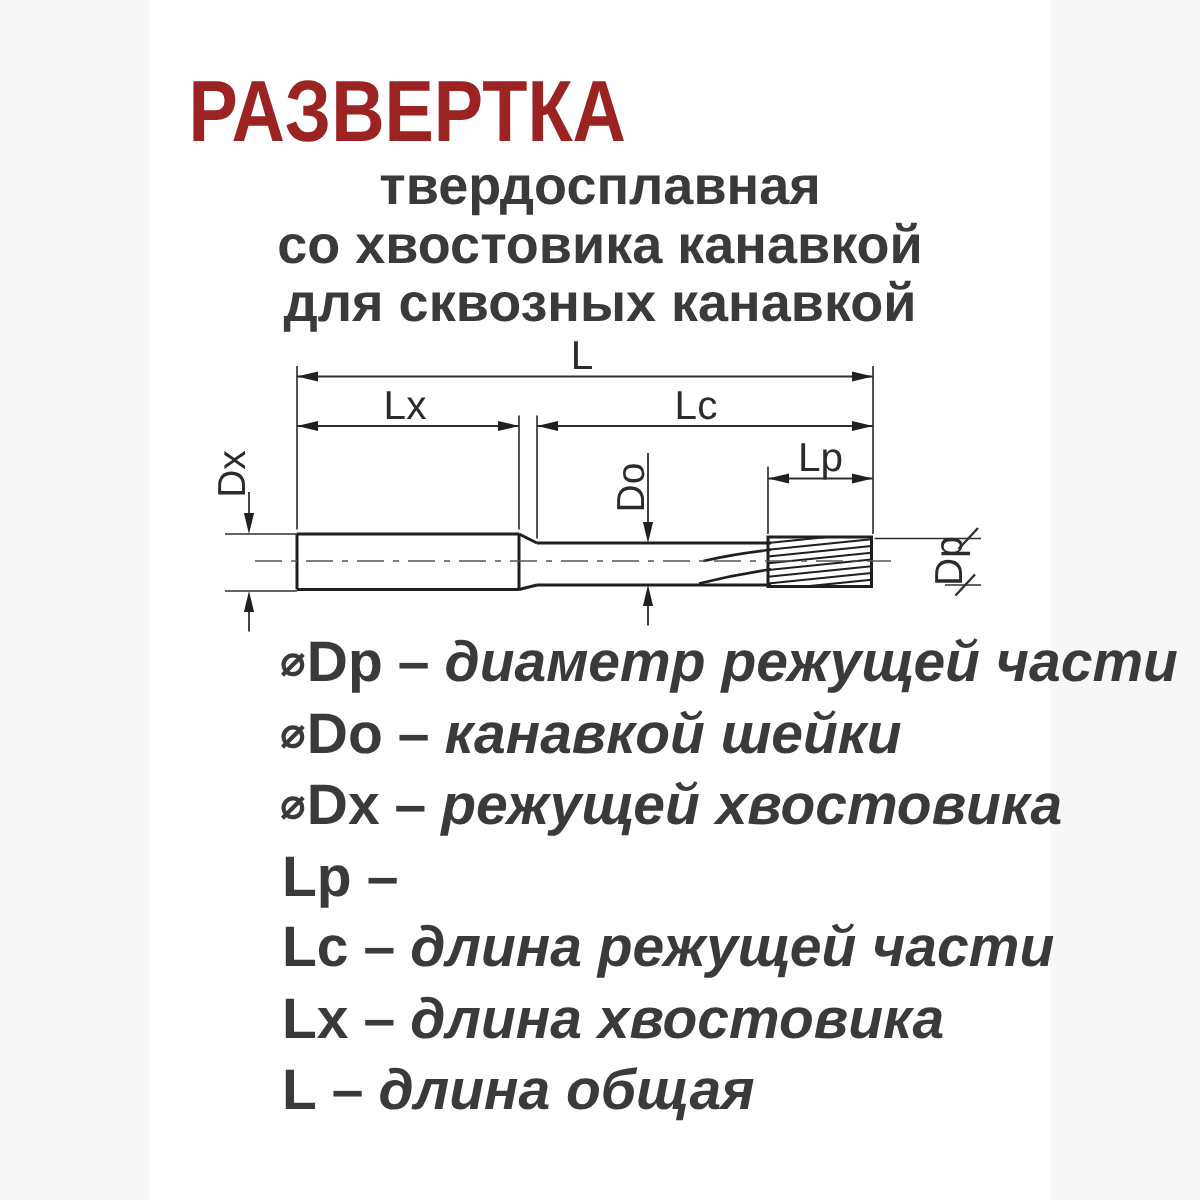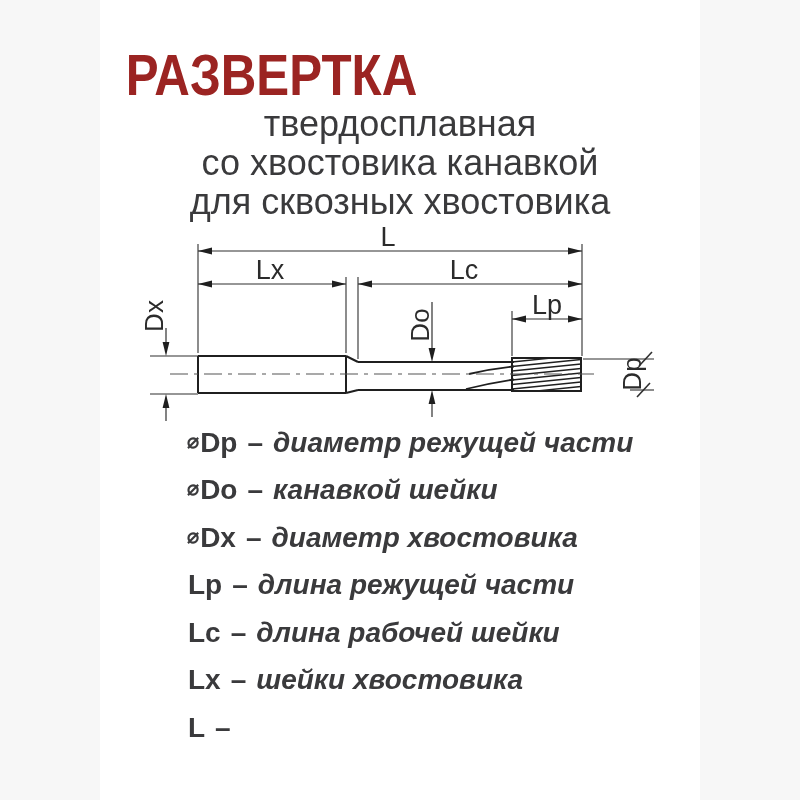"твердосплавная" .subtitle { font-weight: normal -> bold }
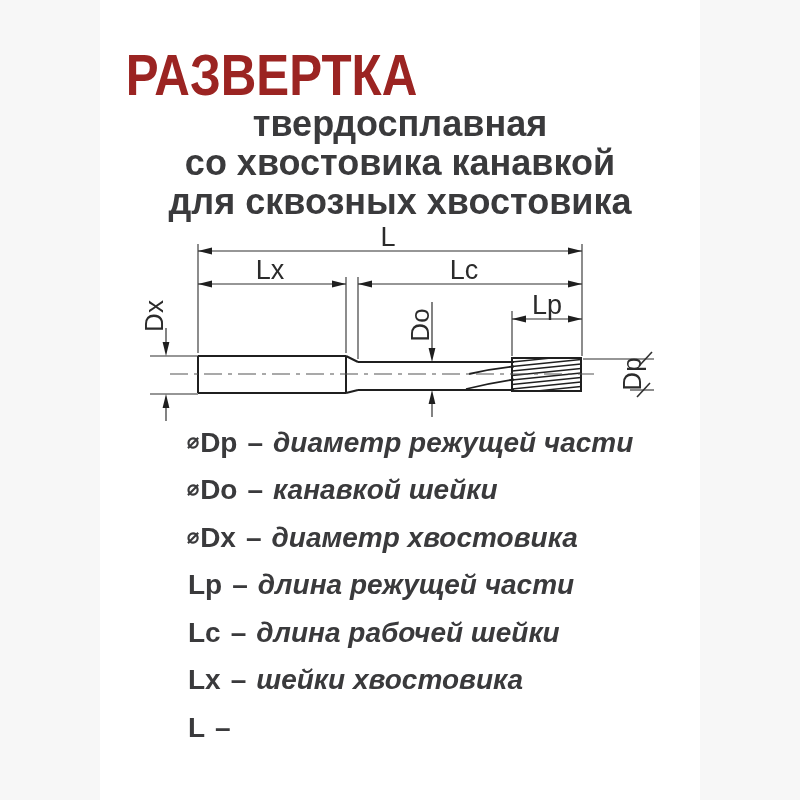"для сквозных хвостовика" div { text: хвостовика -> канавкой }
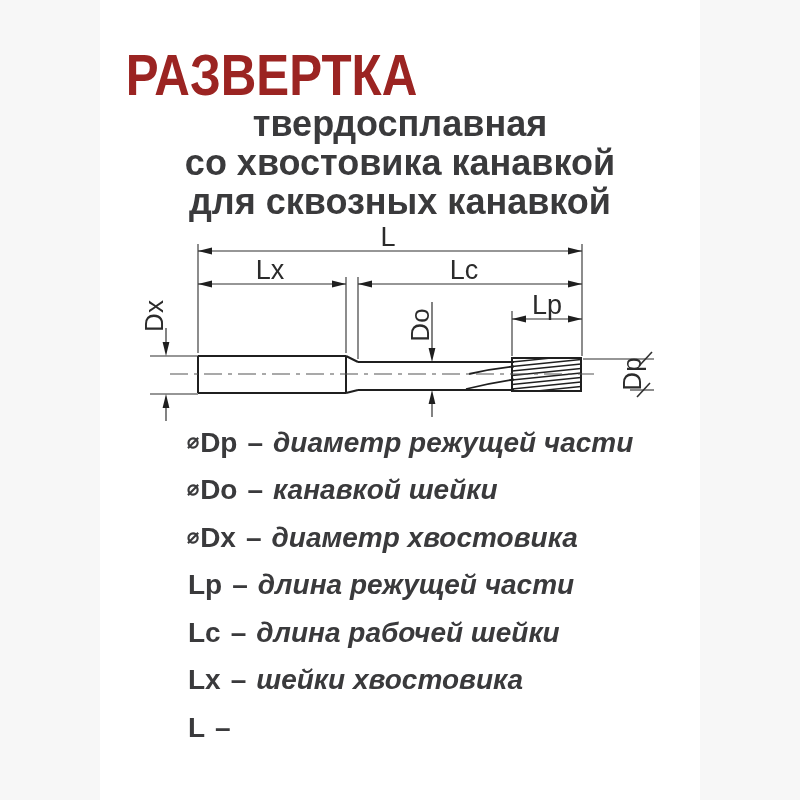"⌀Dp" .legend { font-size: 28px -> 38px }
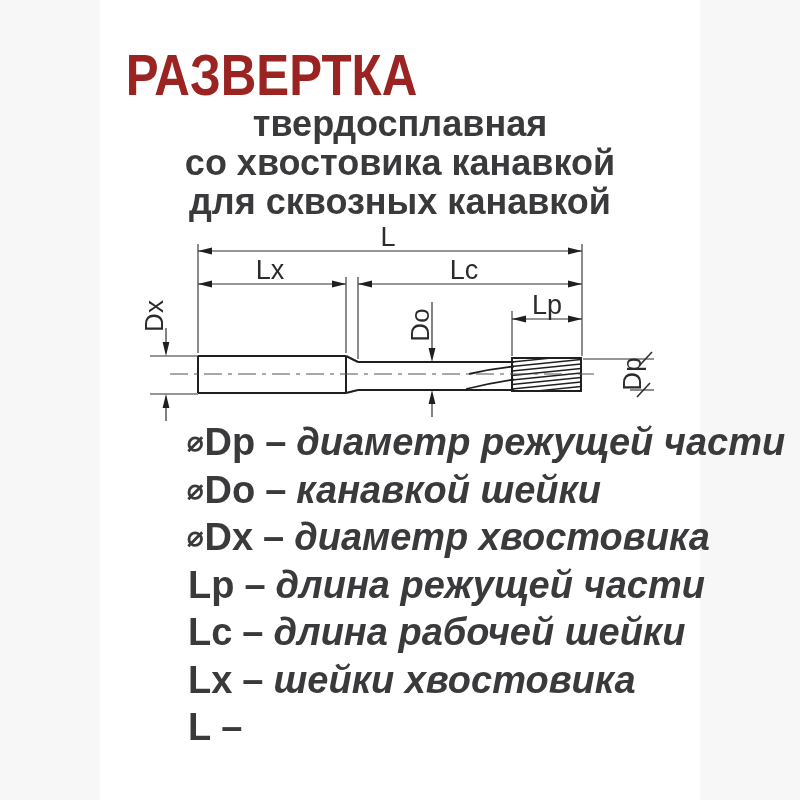"диаметр хвостовика" span.desc { text: диаметр -> режущей }
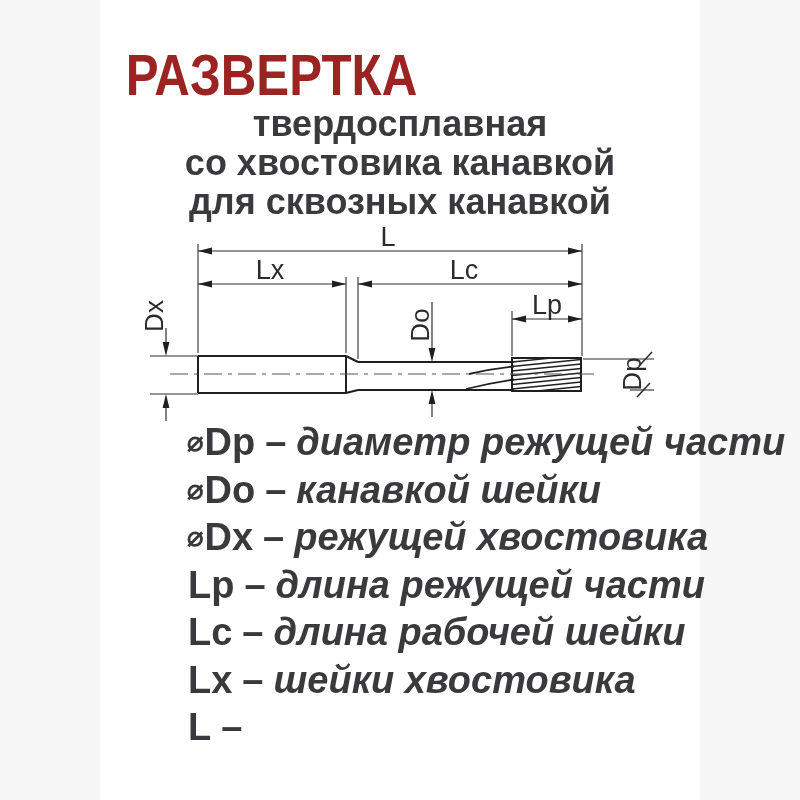"длина режущей части" span.desc { html: <span>длина режущей части</span> -> none }
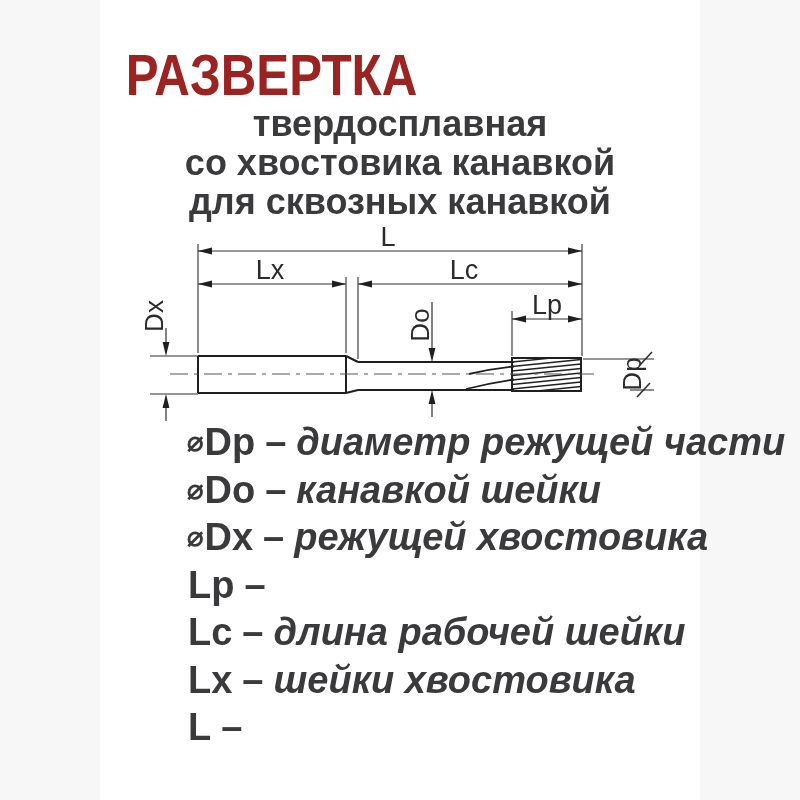"длина рабочей шейки" span.desc { text: рабочей шейки -> режущей части }
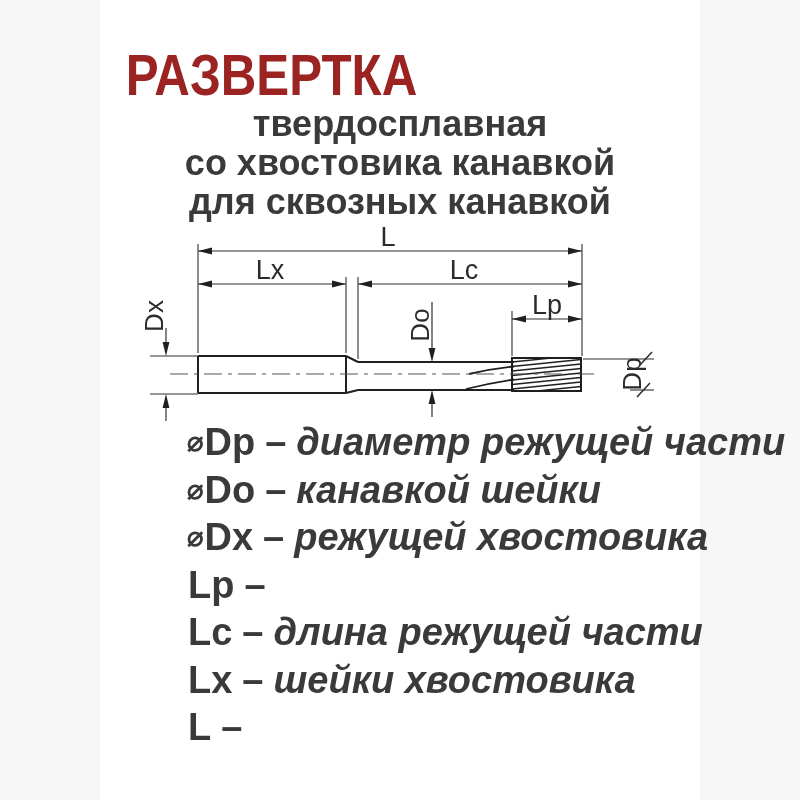"шейки хвостовика" span.desc { text: шейки -> длина }
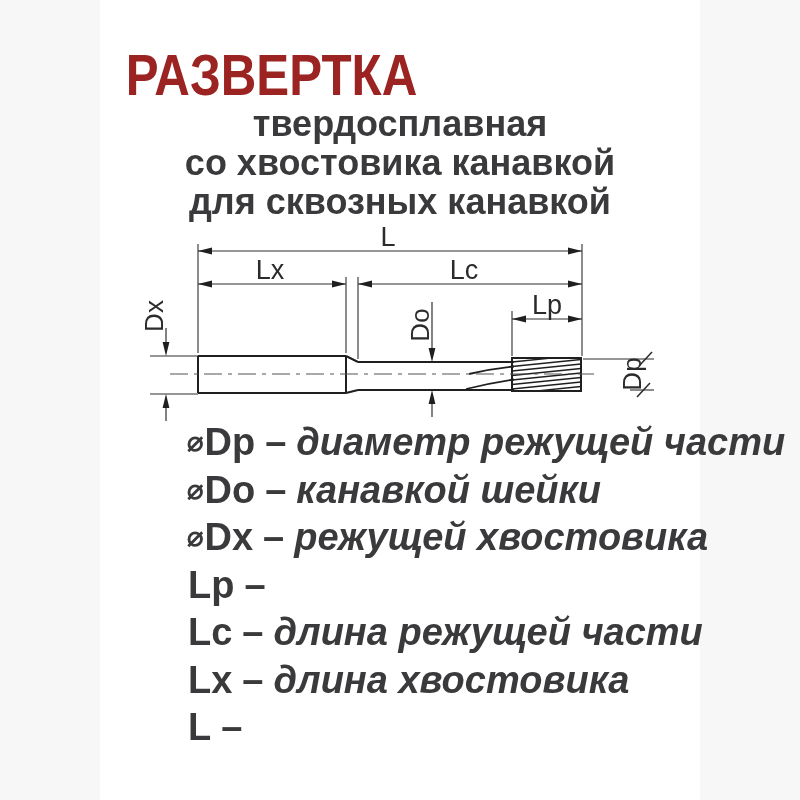"длина общая" span.desc { html: none -> <span>длина общая</span> }
